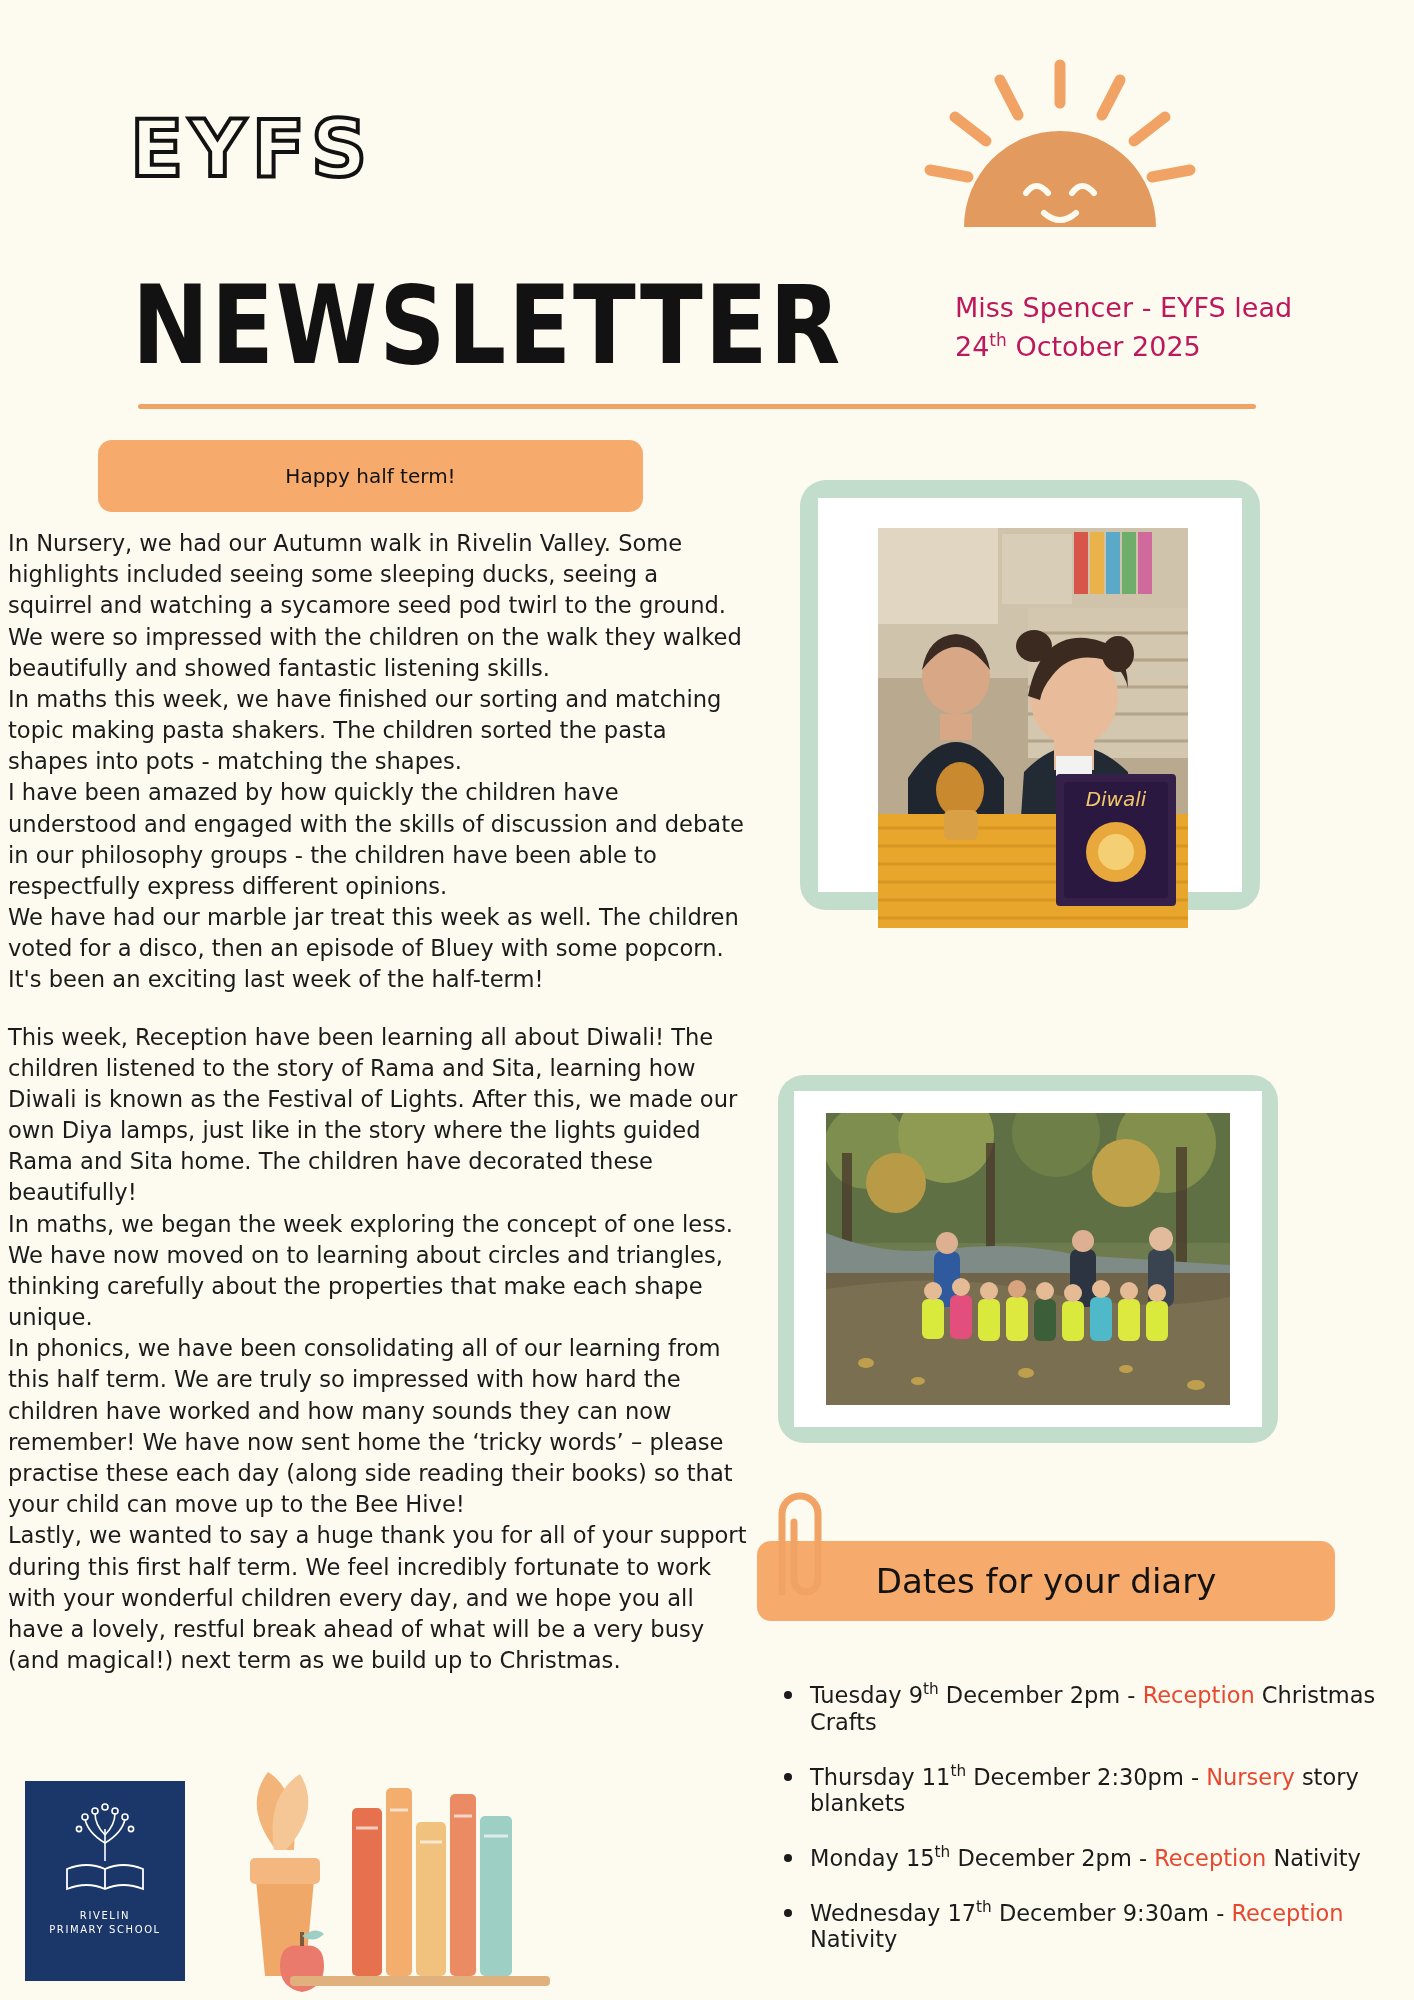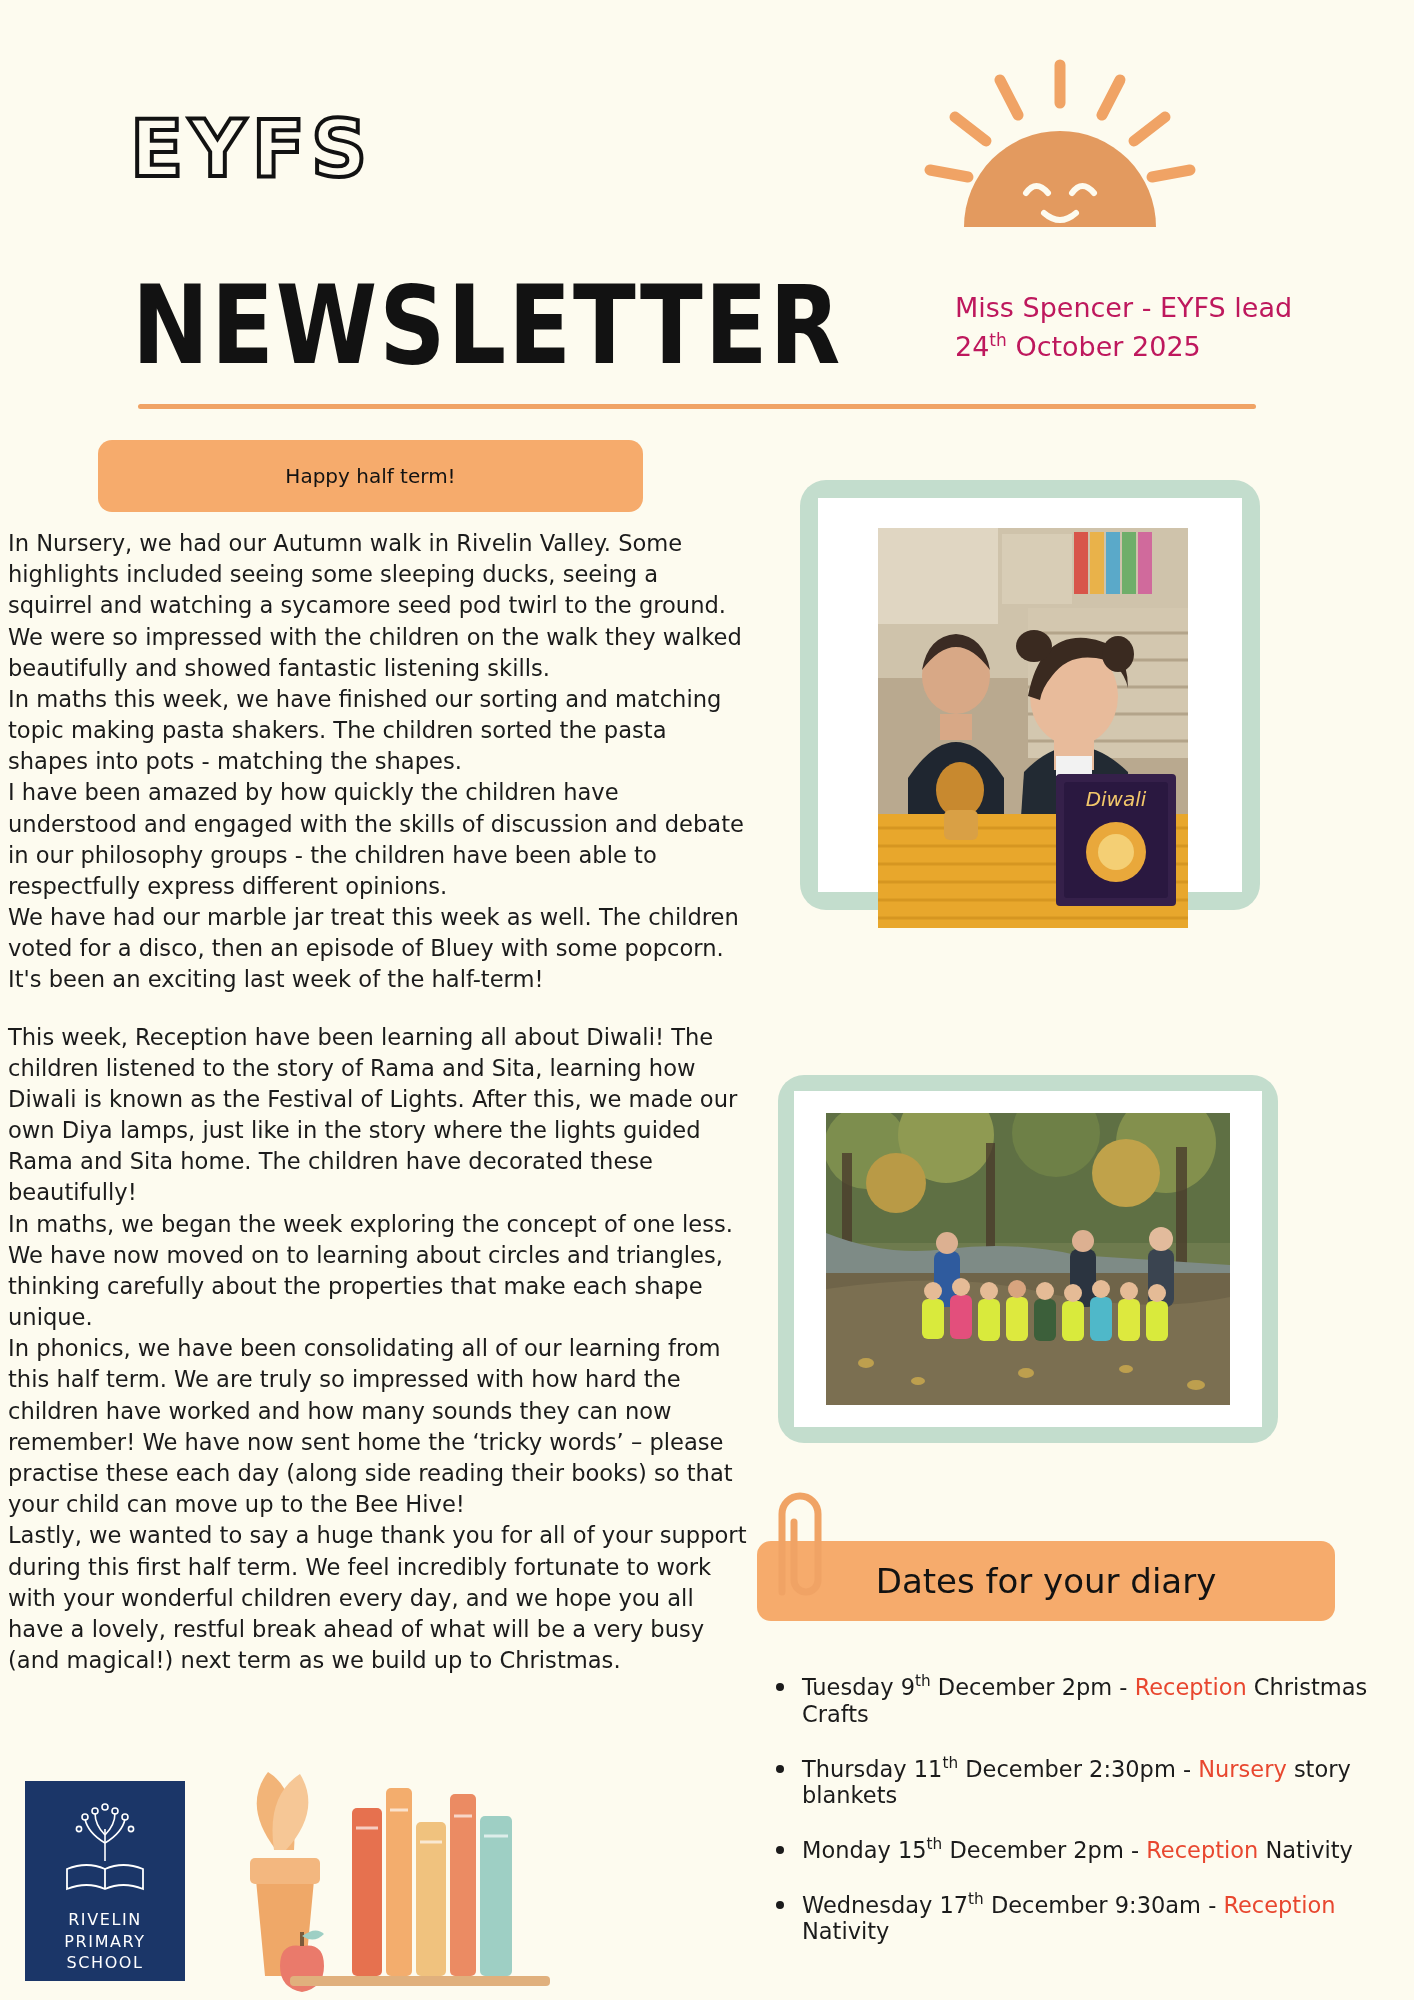"Tuesday 9th December 2pm -" #dates-list { margin: 4px -> 12px }
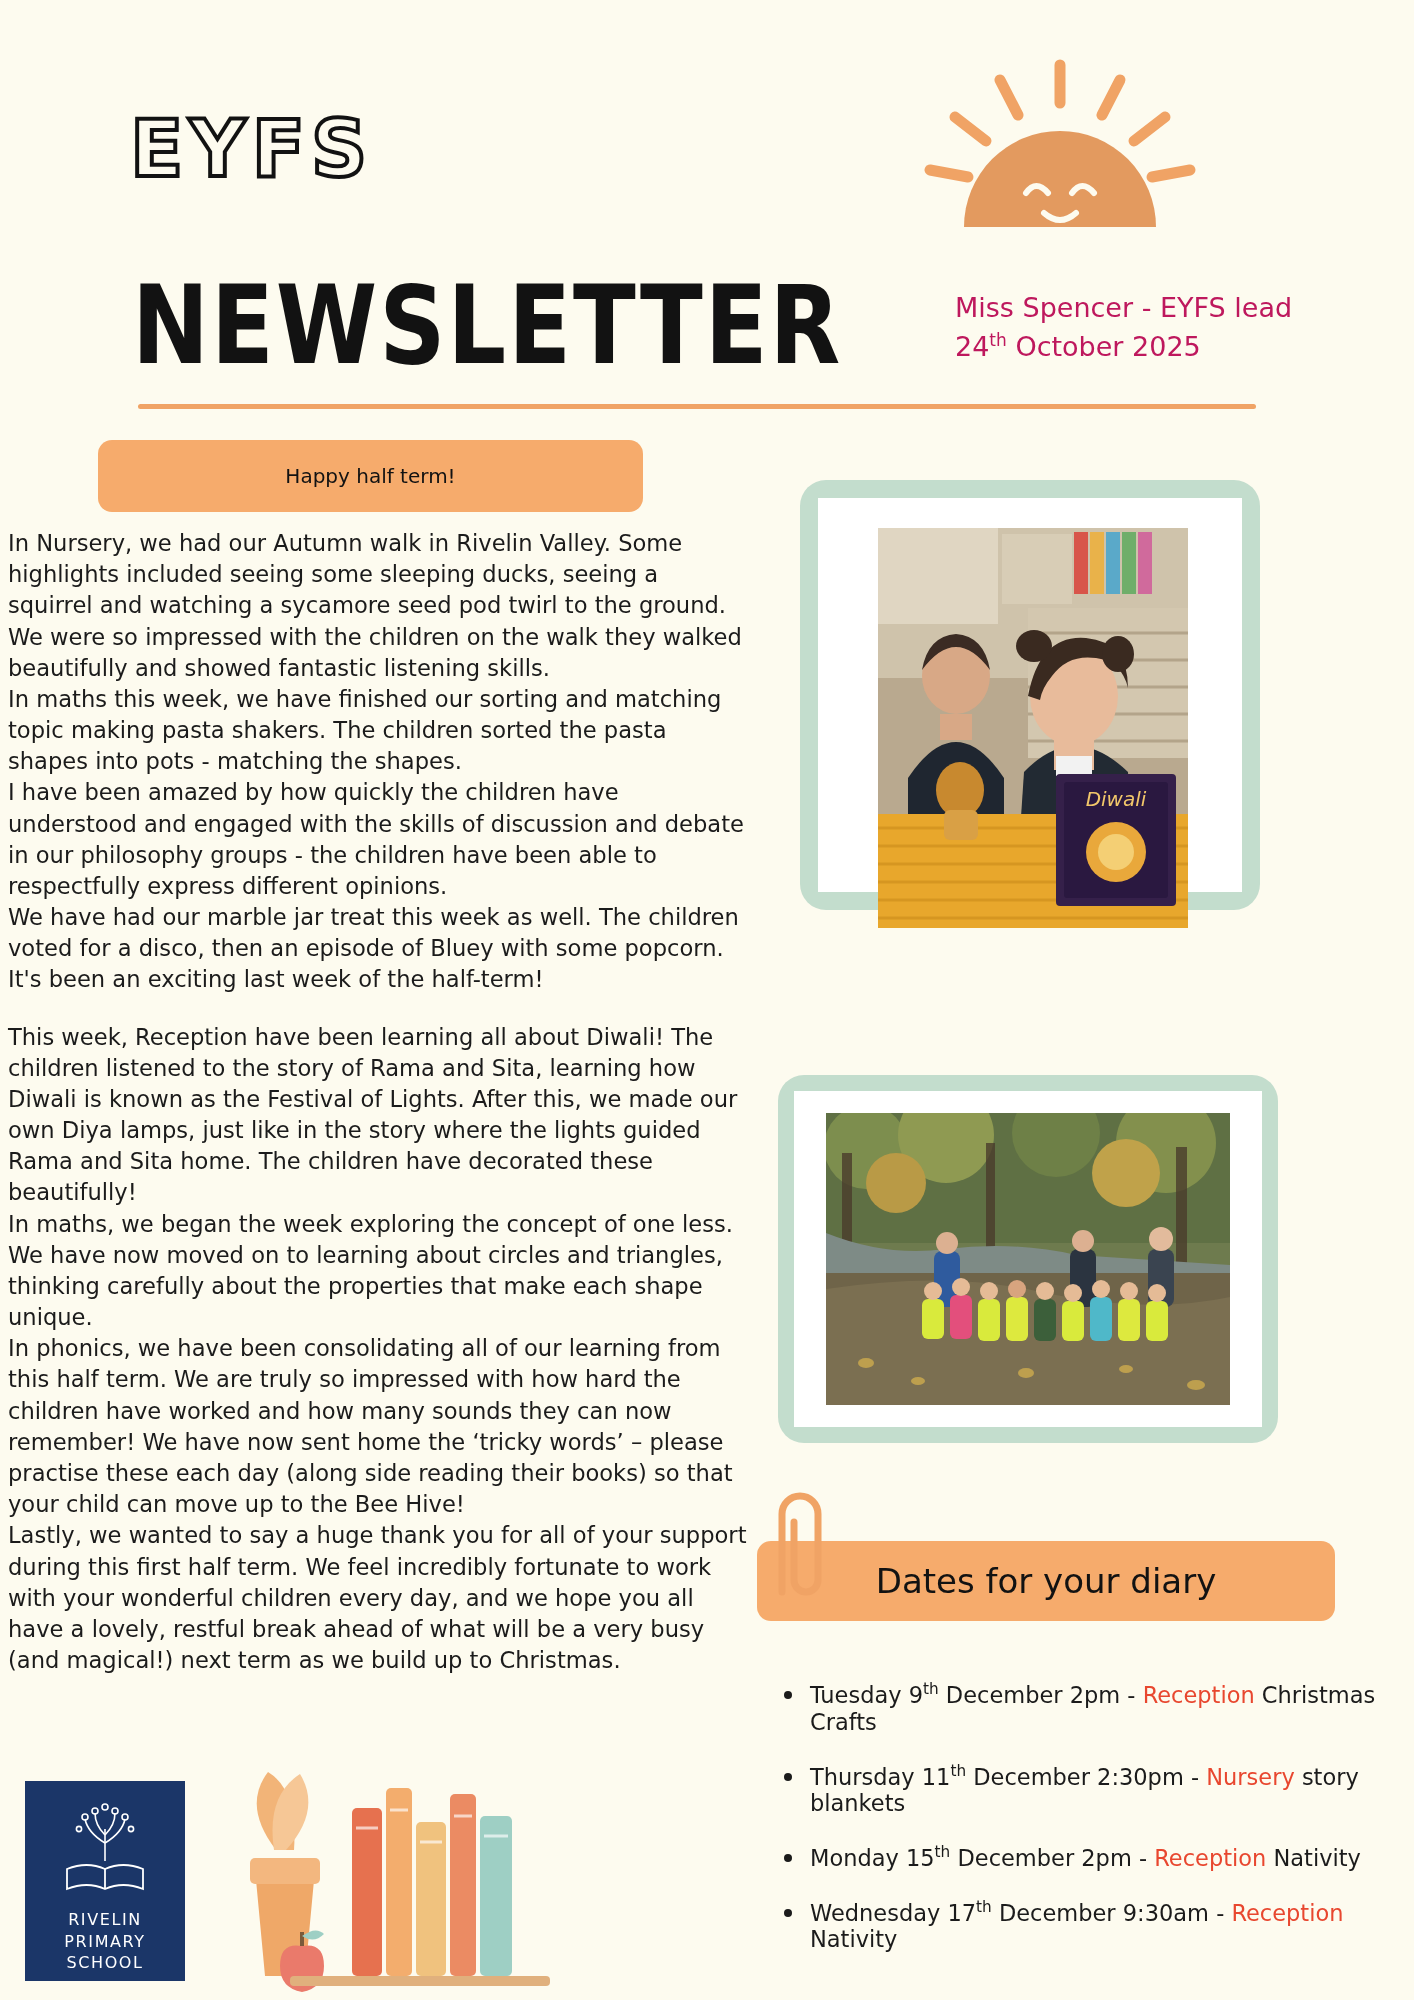"RIVELIN" #logo-text { font-size: 16px -> 10px }
